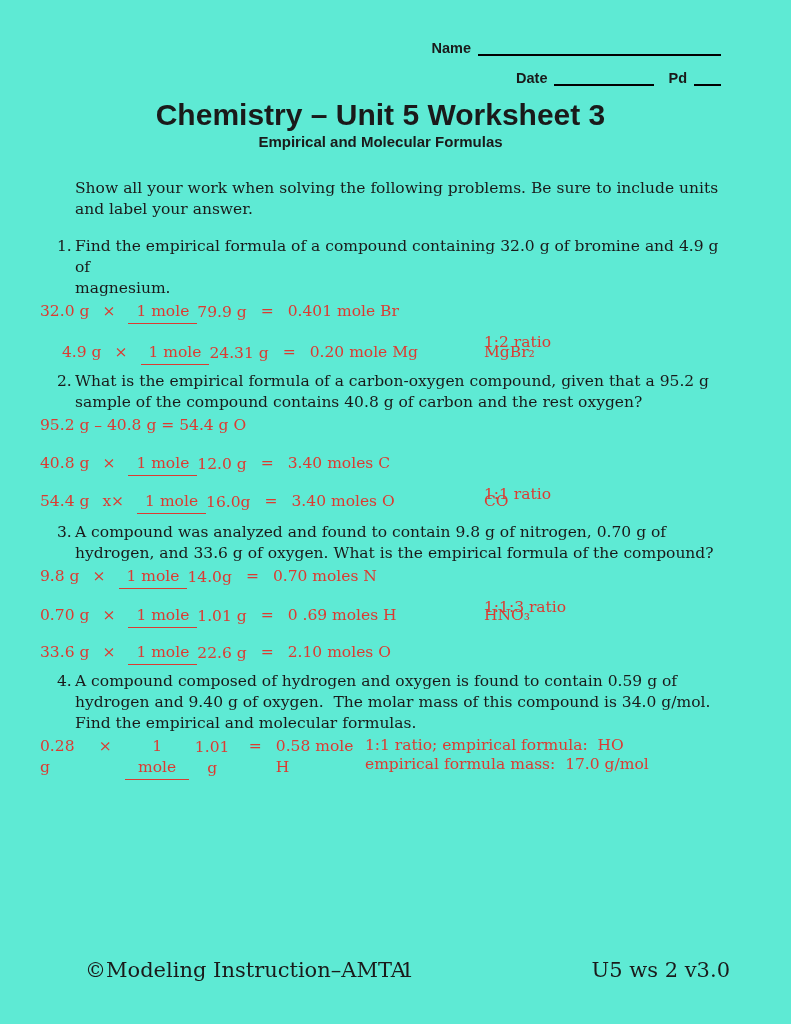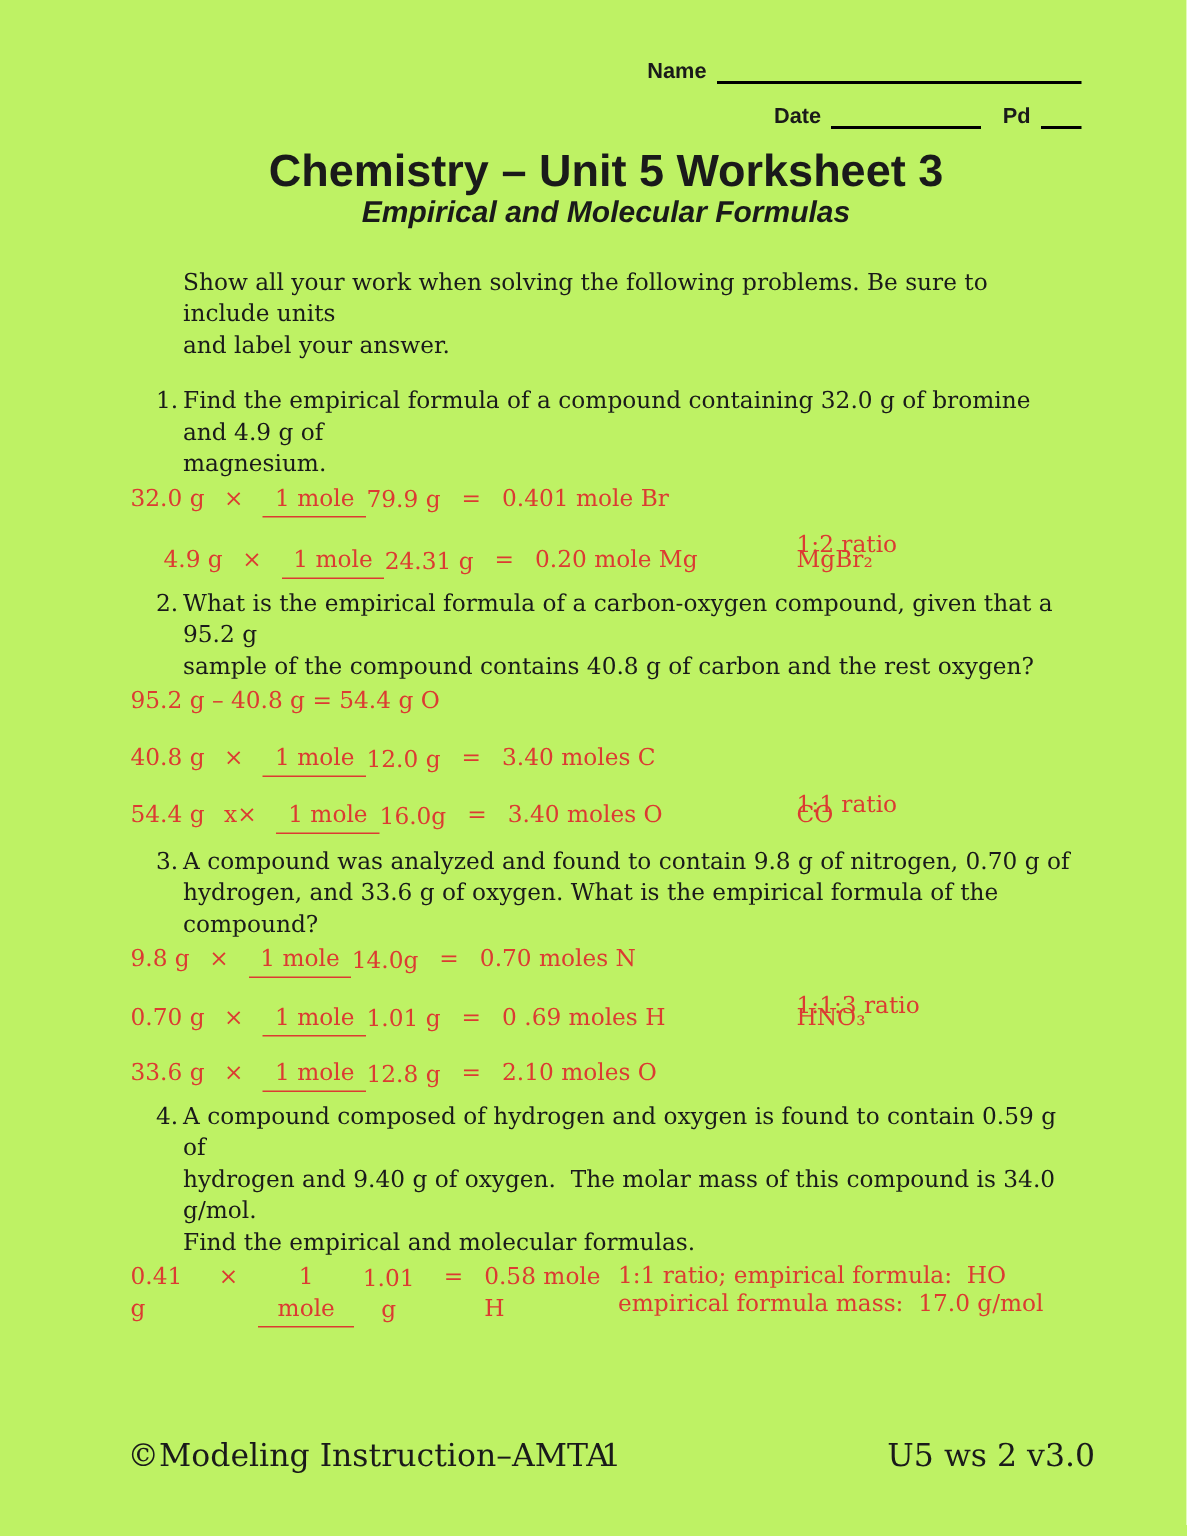"Name" .page { background: #bef264 -> #5eead4; padding: 36px 70px 0 87px -> 36px 70px 0 40px }
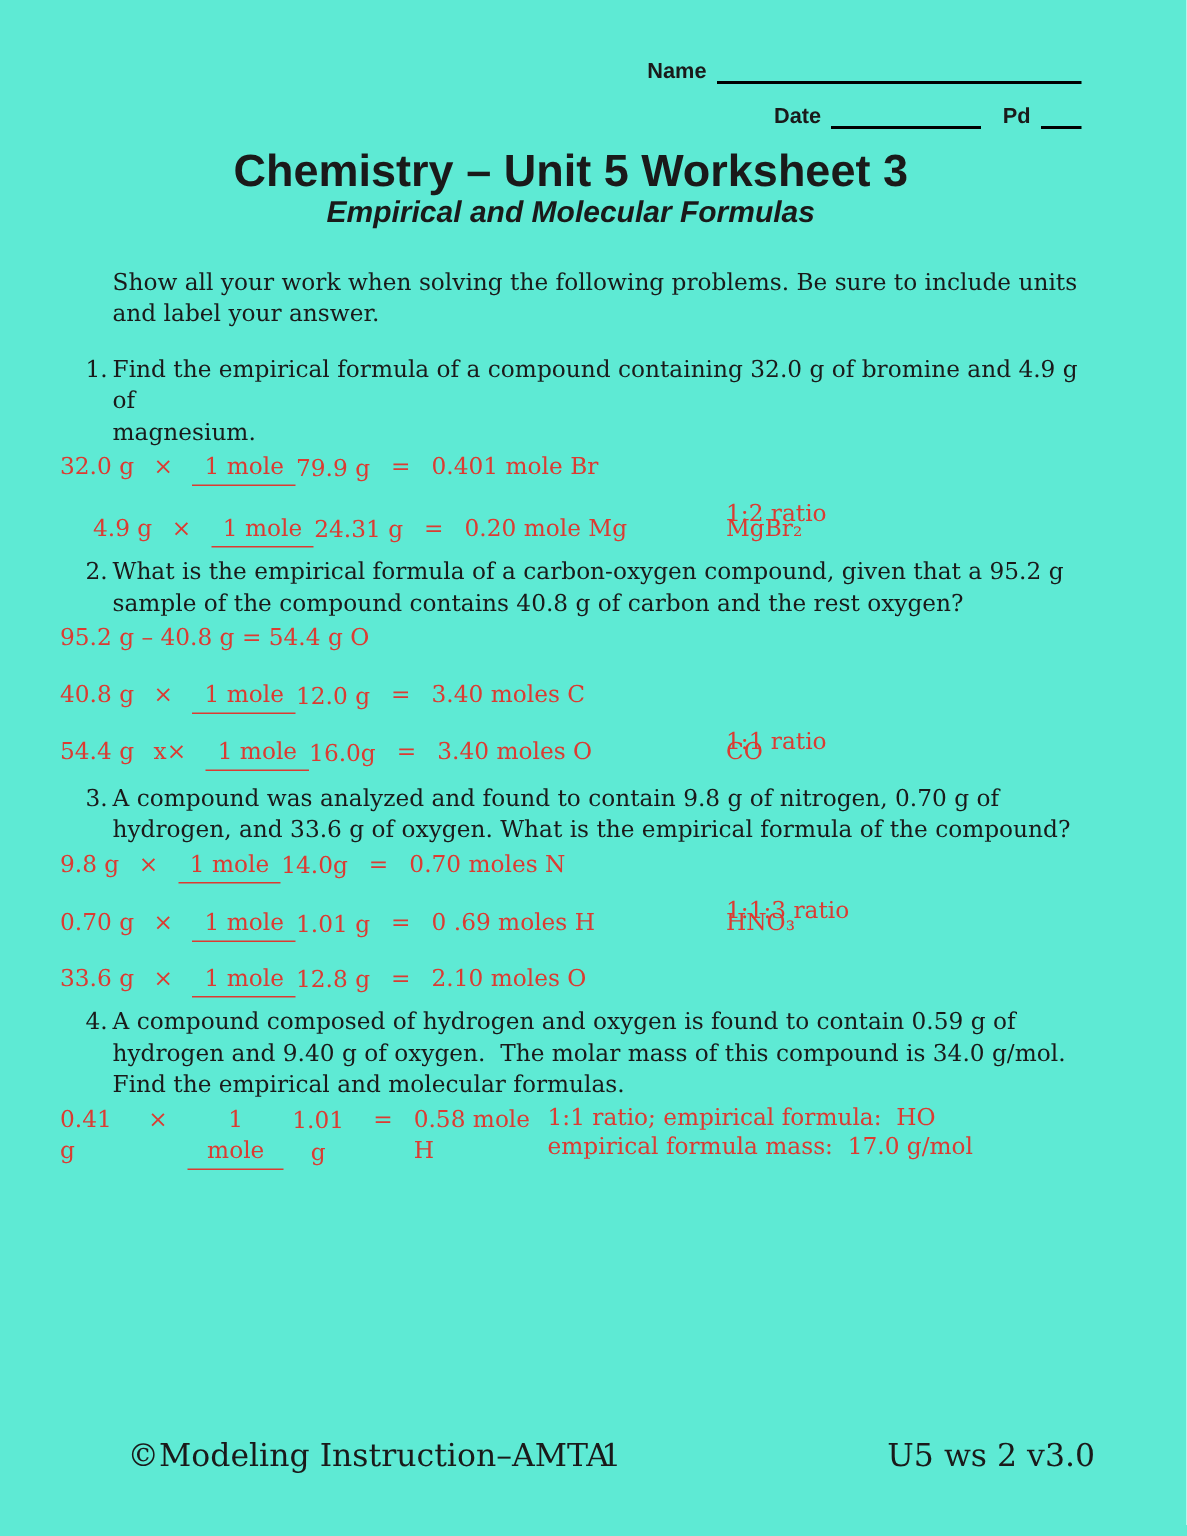"Empirical and Molecular Formulas" .subtitle { font-size: 20px -> 15px; font-style: italic -> none }
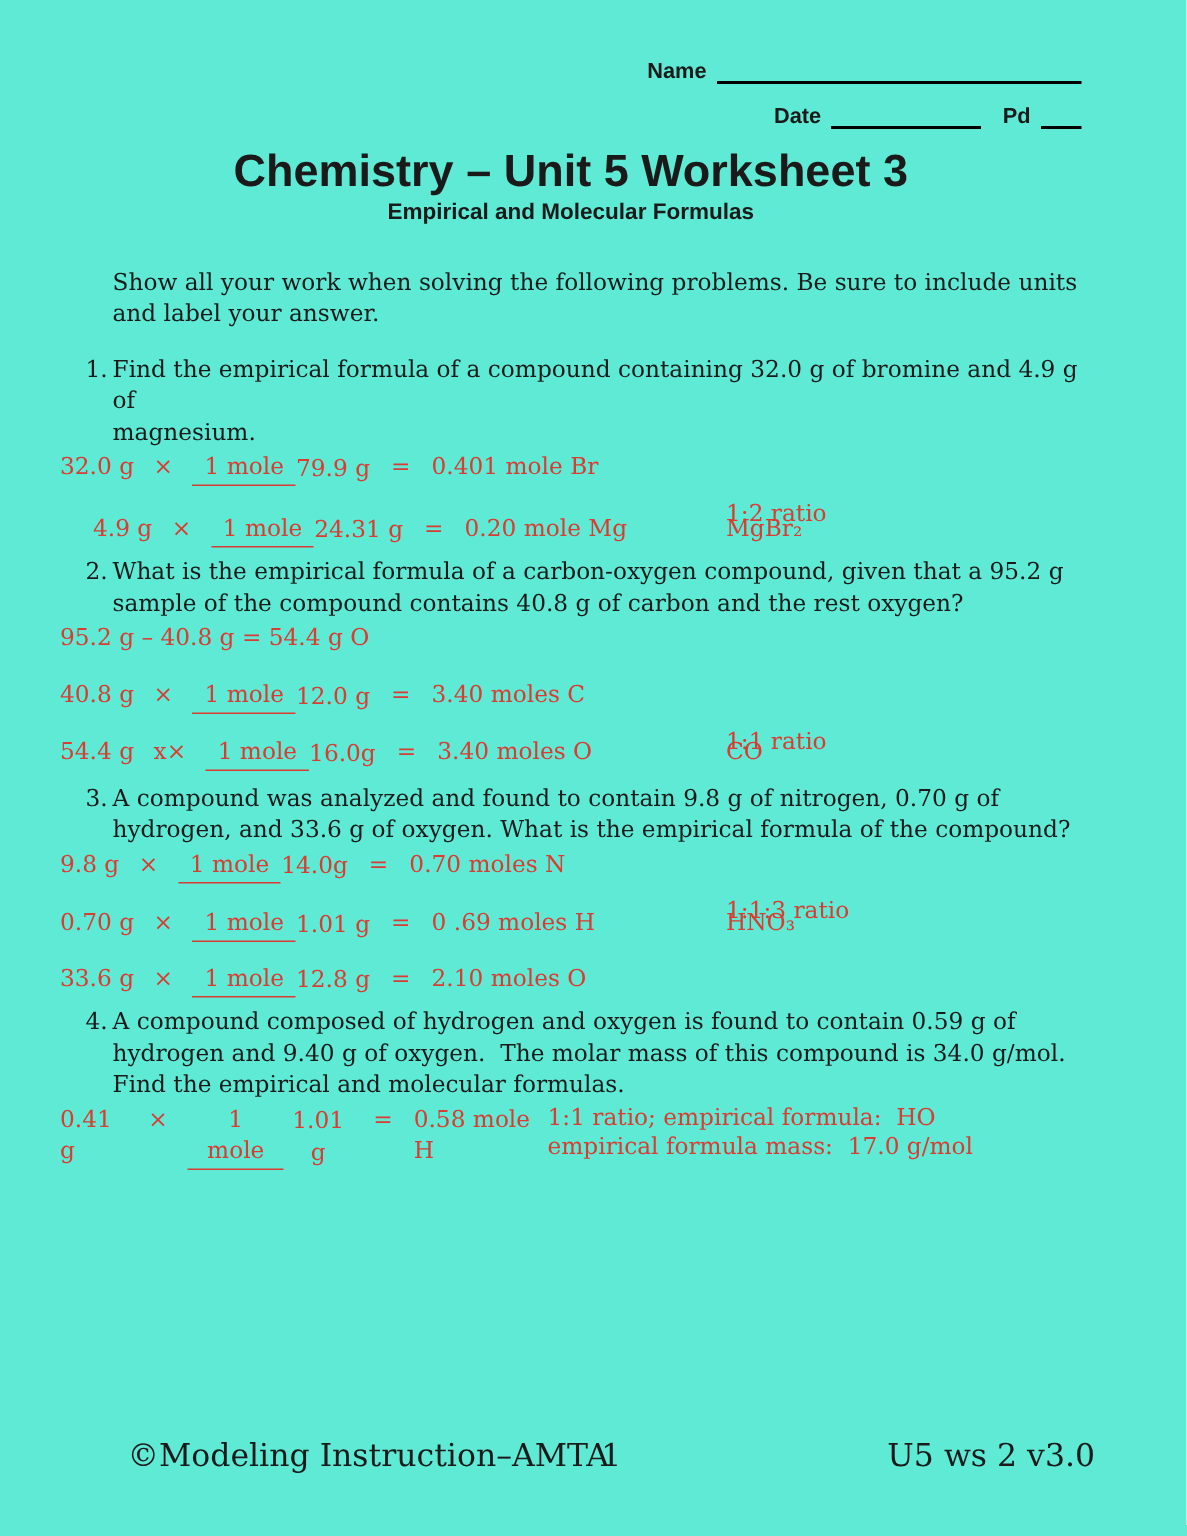"12.8 g" span.denom { text: 12.8 -> 22.6 }
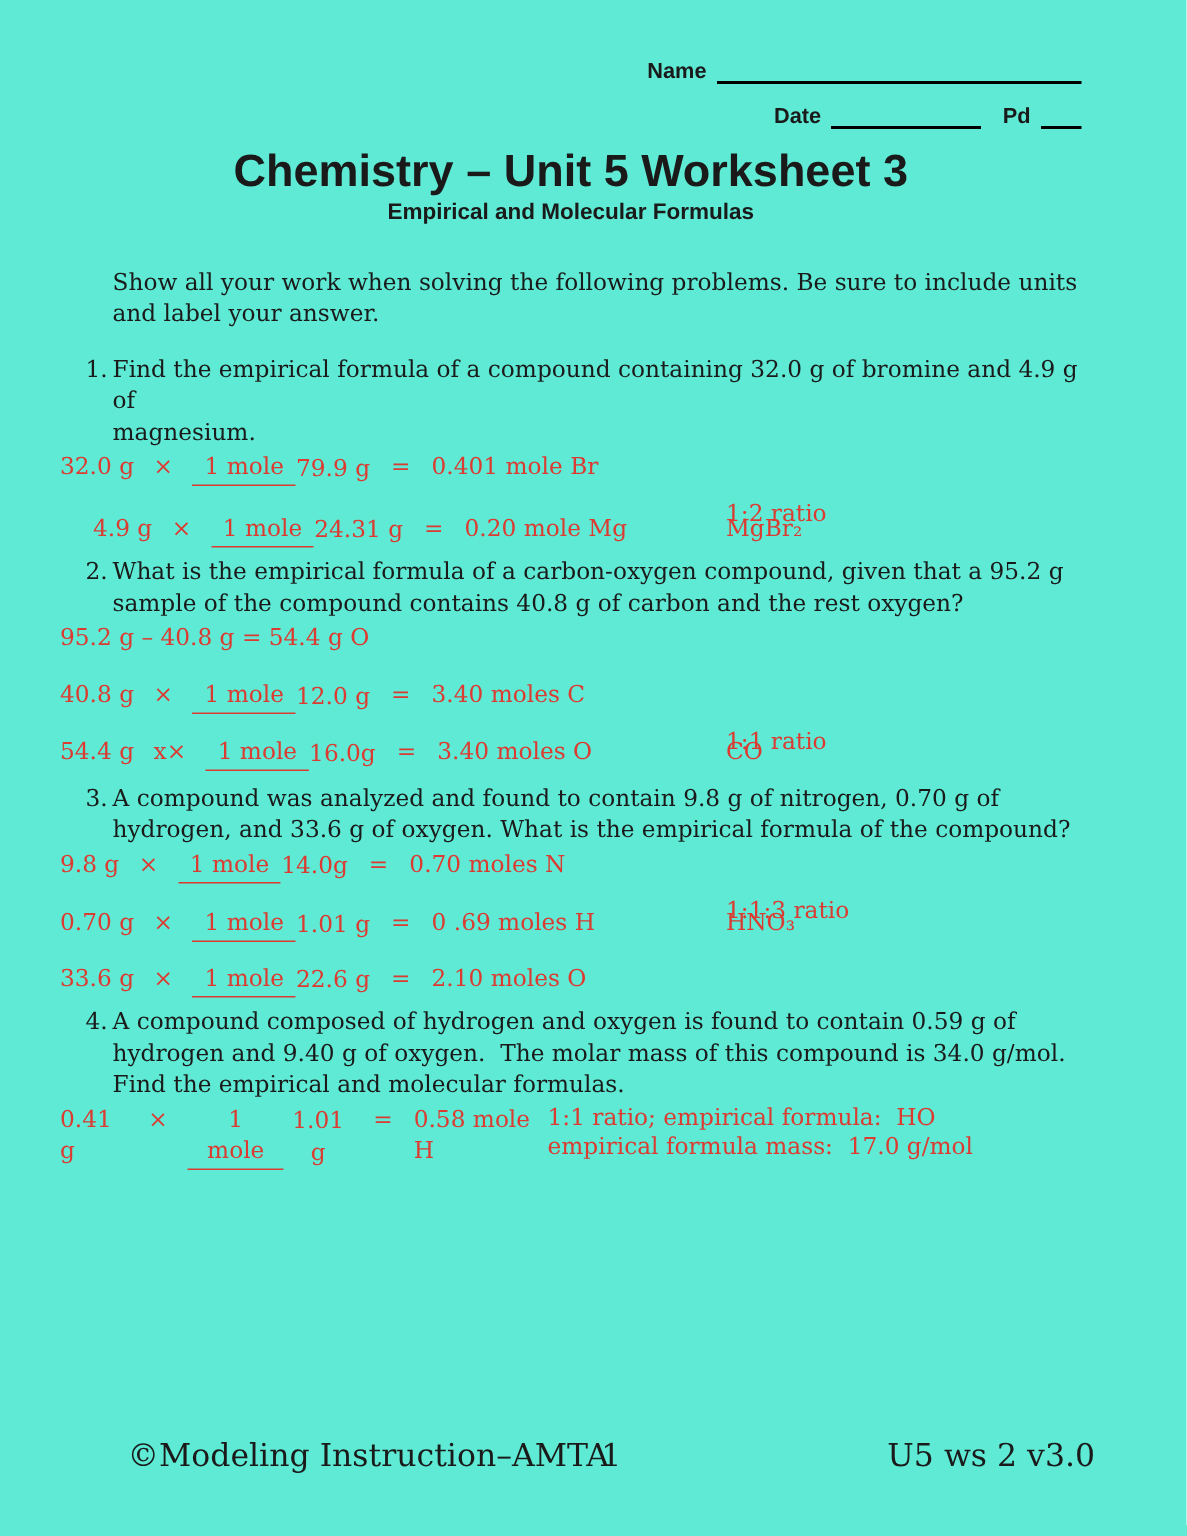"0.41 g" span { text: 0.41 -> 0.28 }
